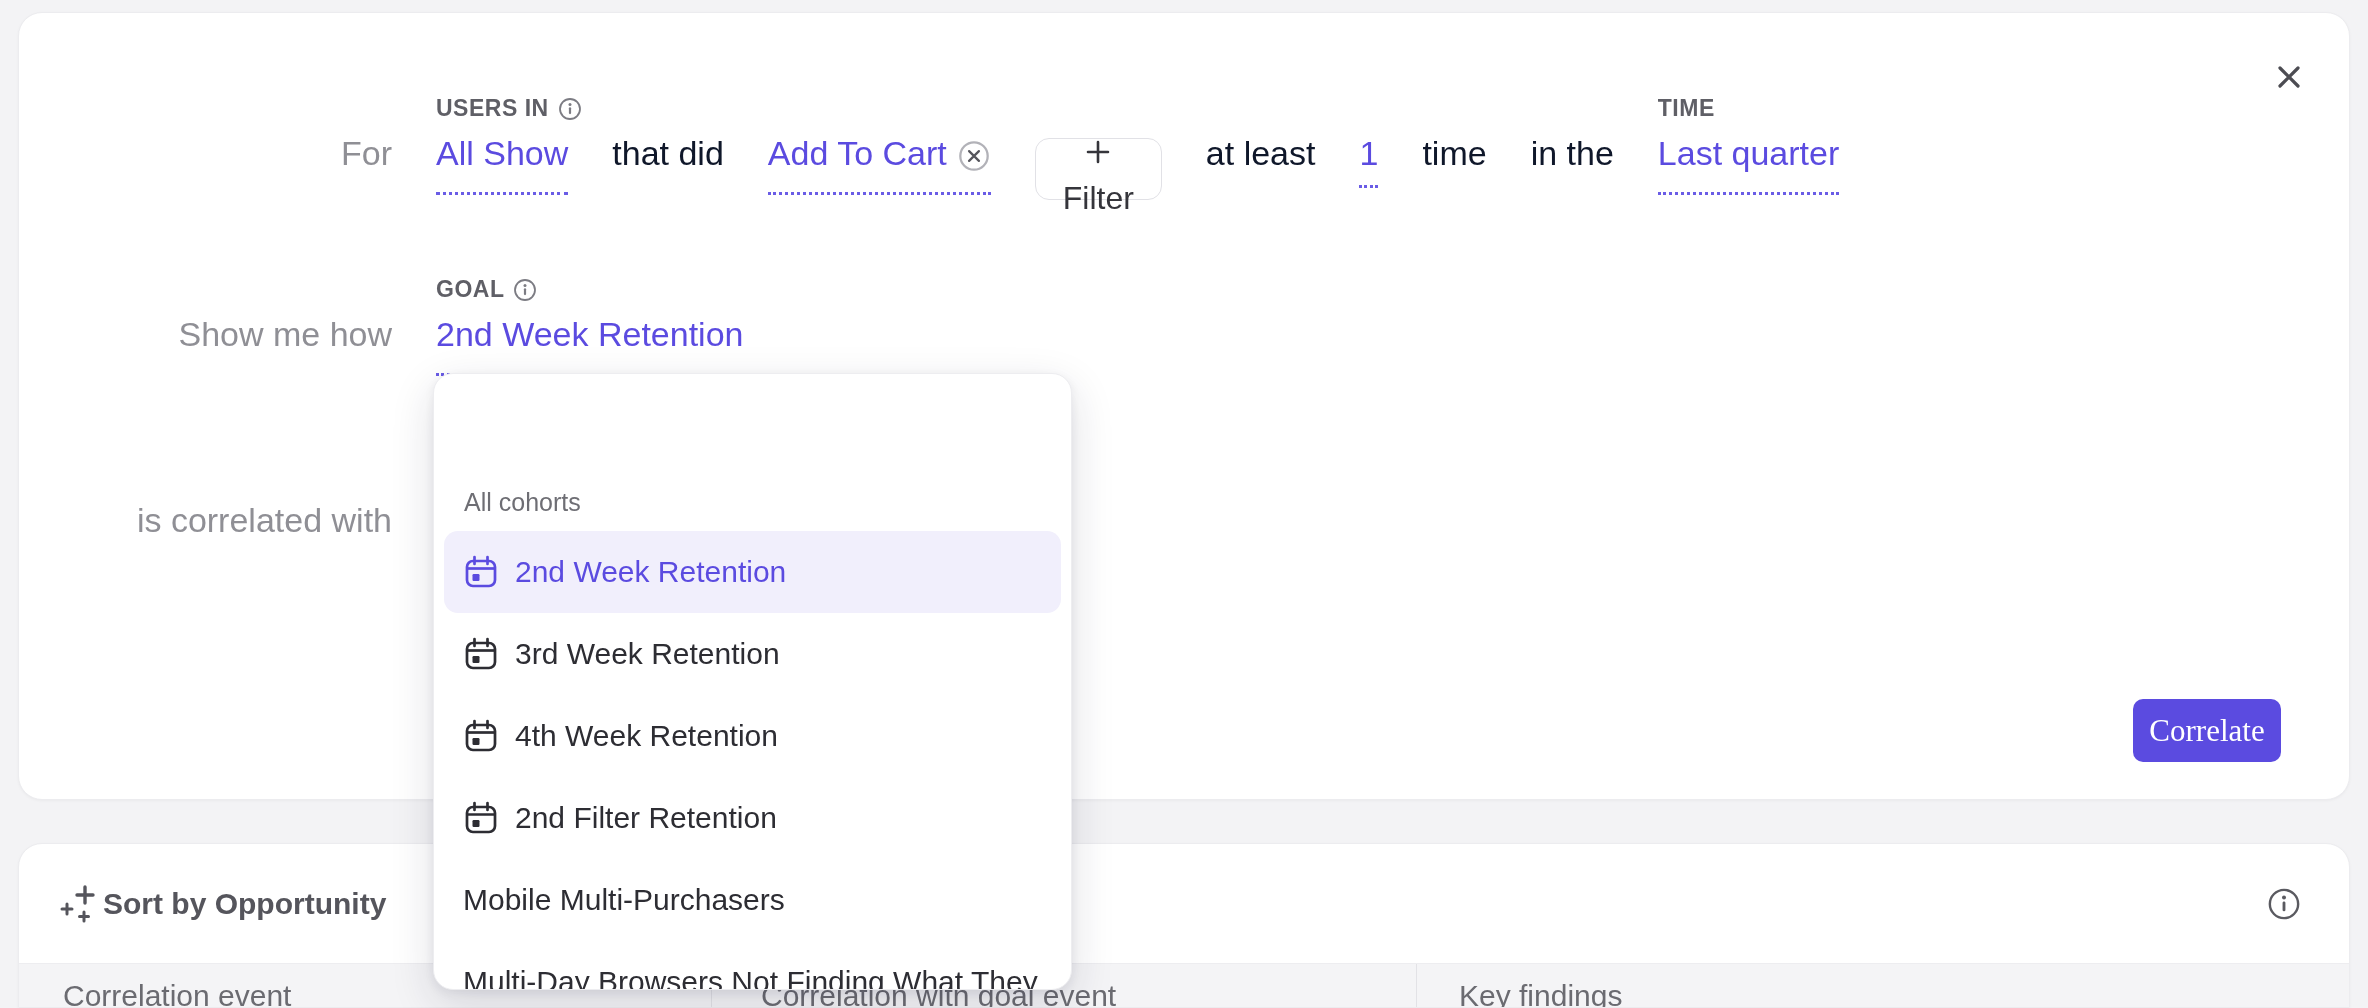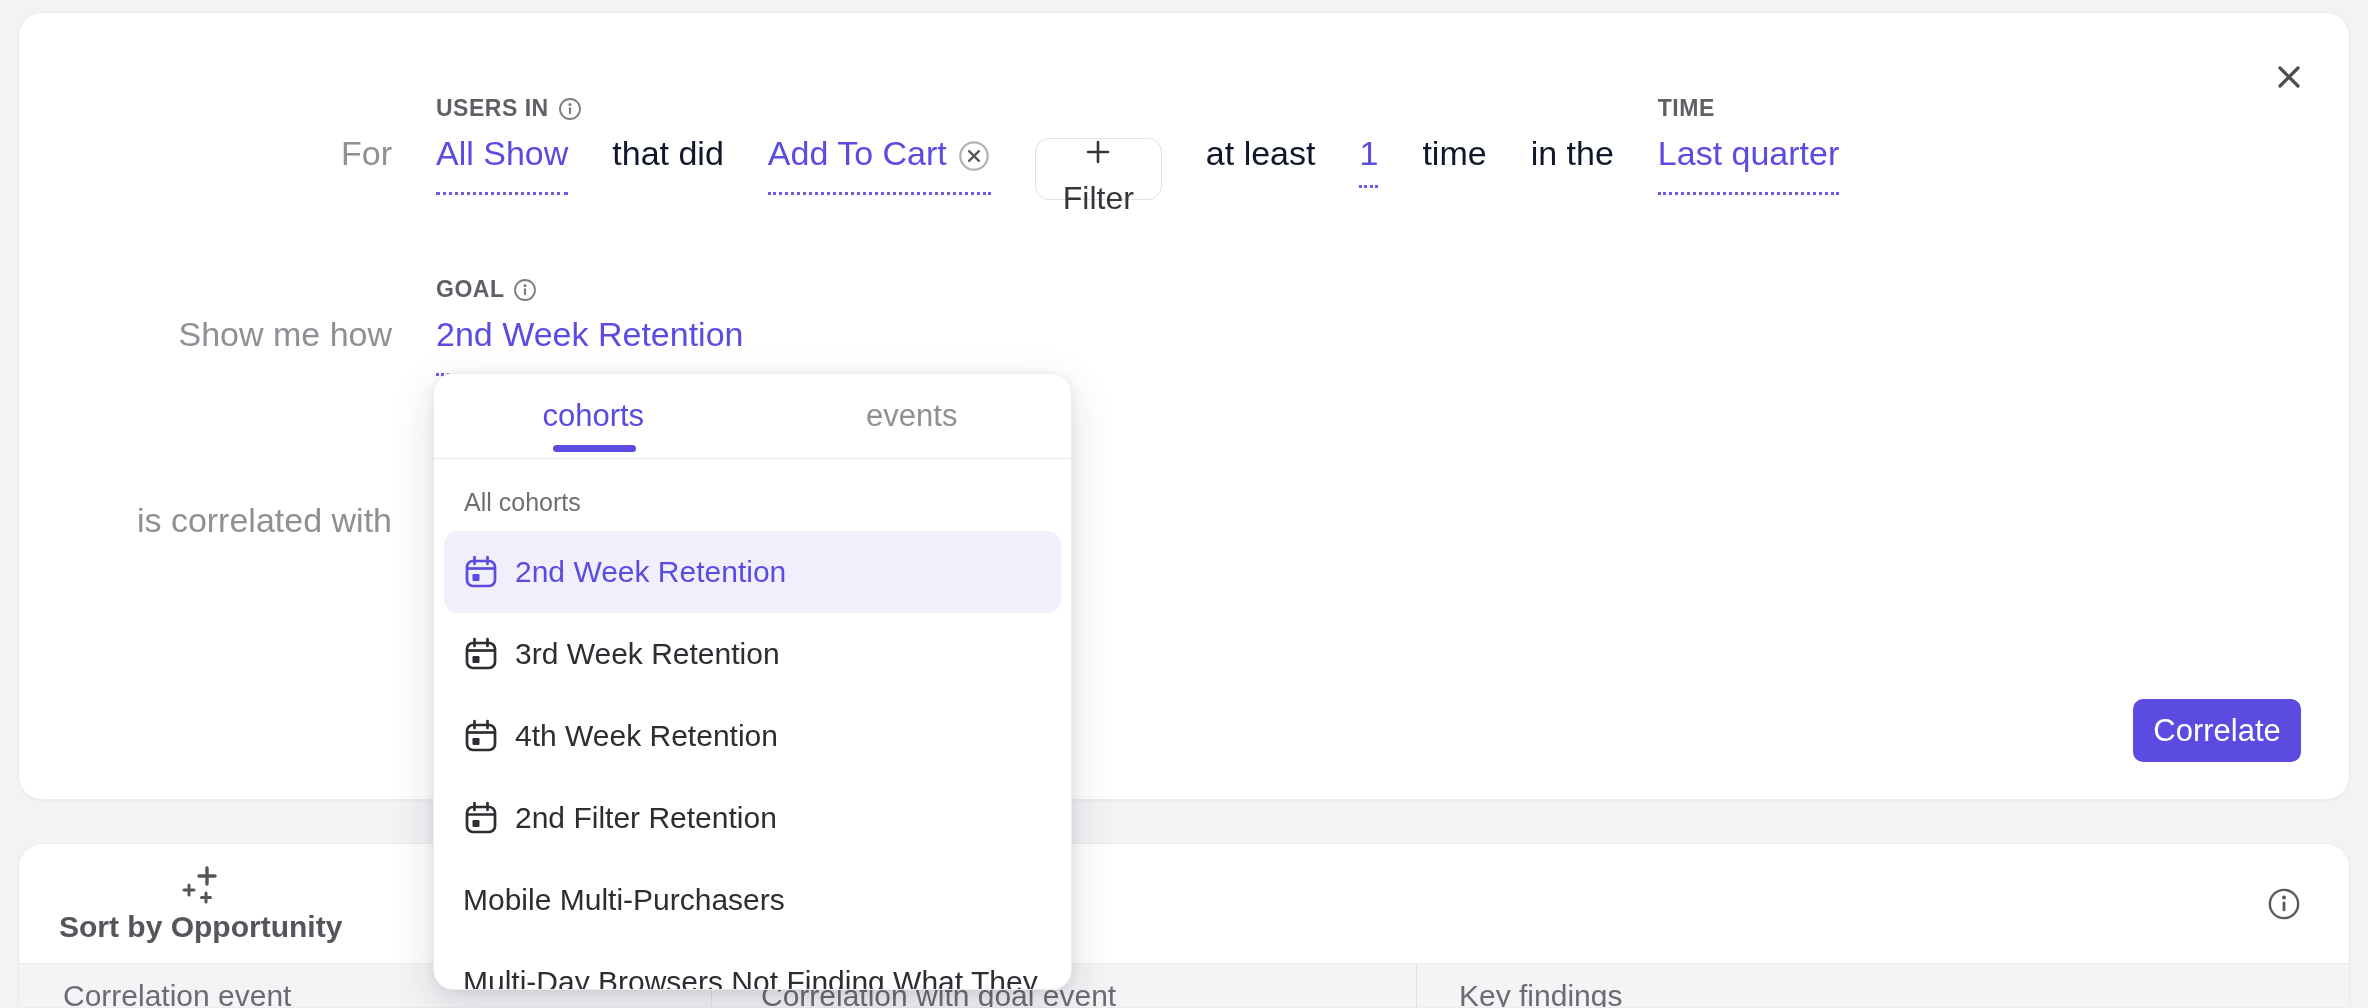"cohorts" div.tabs { html: <div> <div>cohorts</div> <div>events</div> <div></div> </div> -> none }
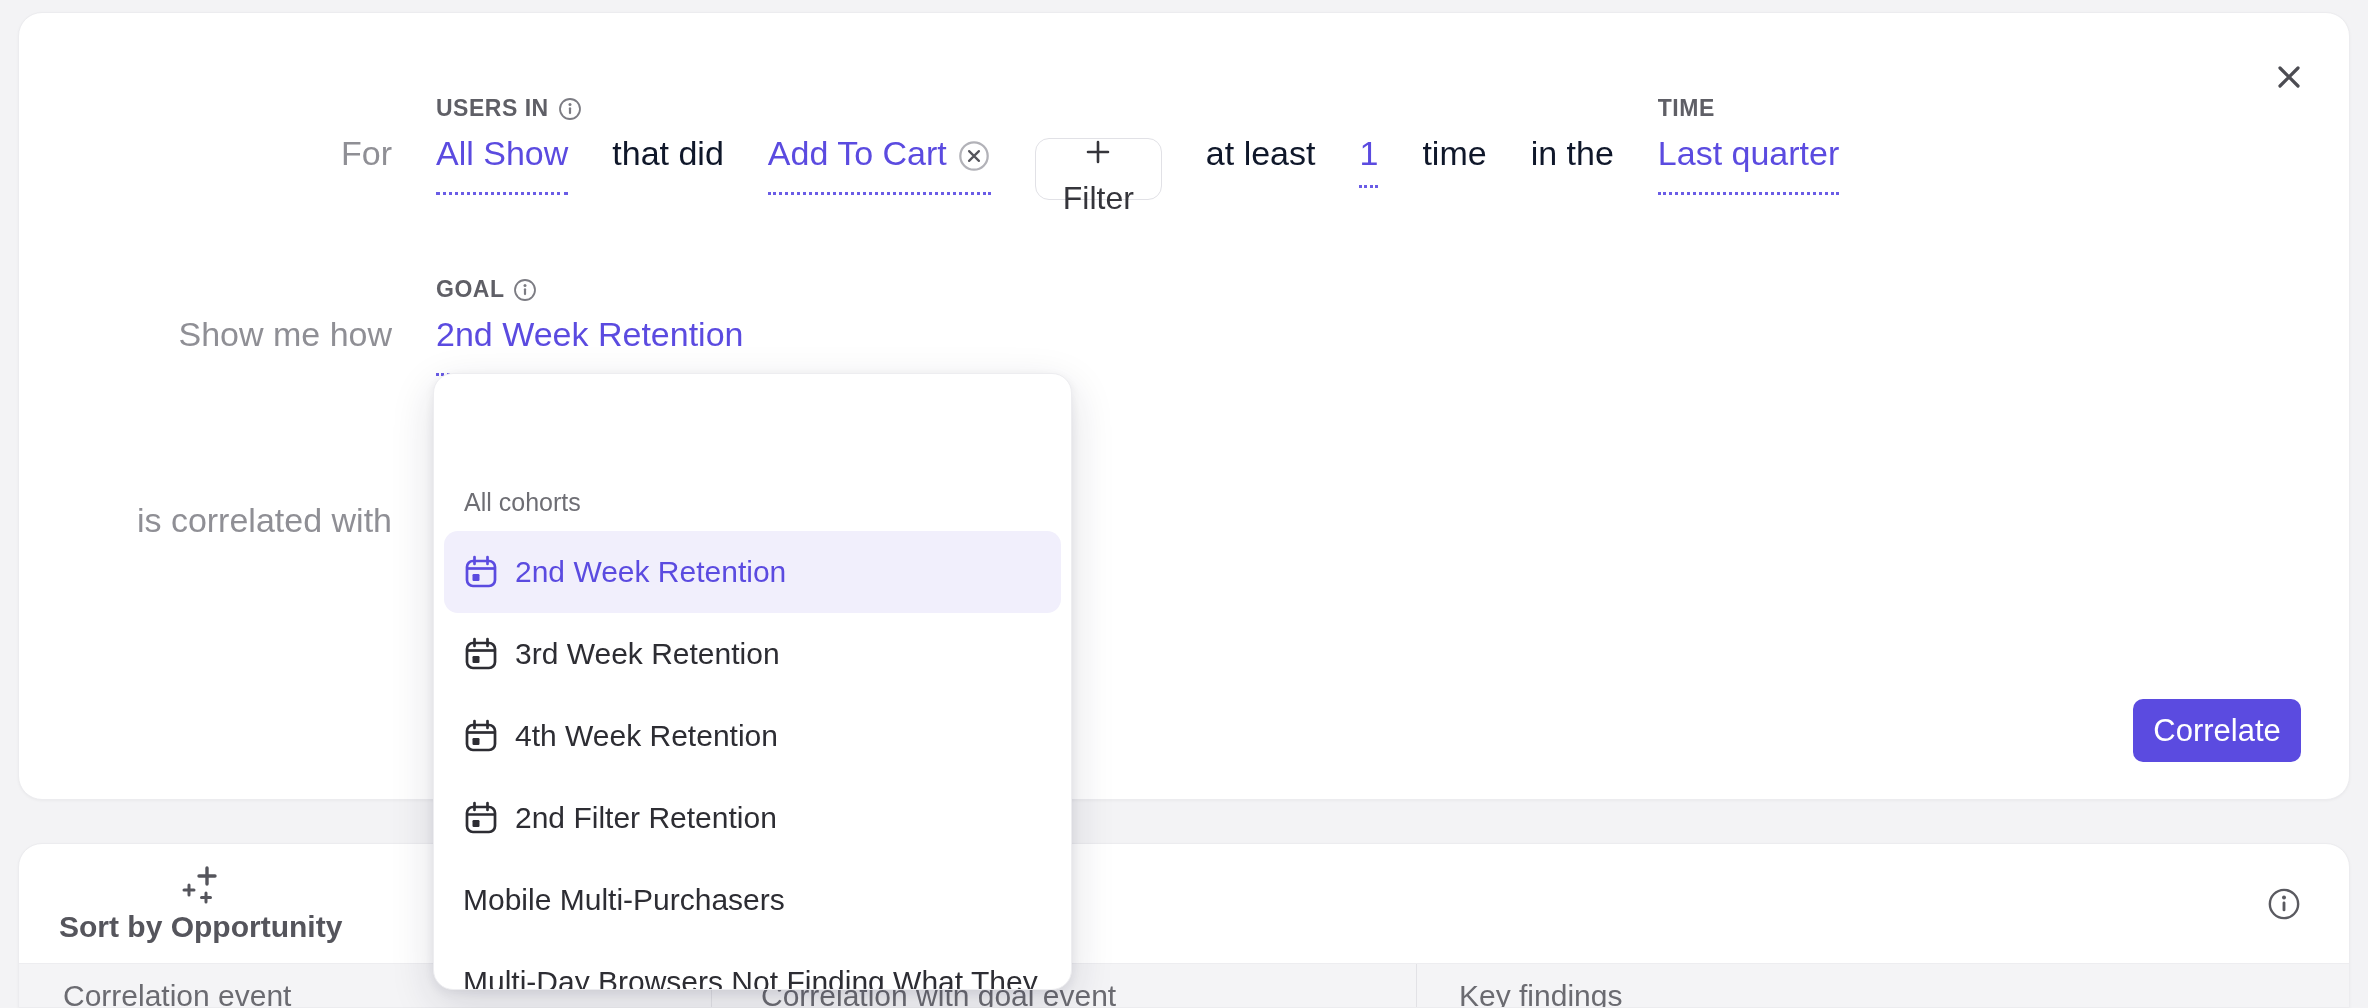"Correlate" .correlate-btn { font-family: Liberation Sans, sans-serif -> Liberation Serif, serif; width: 168px -> 148px }
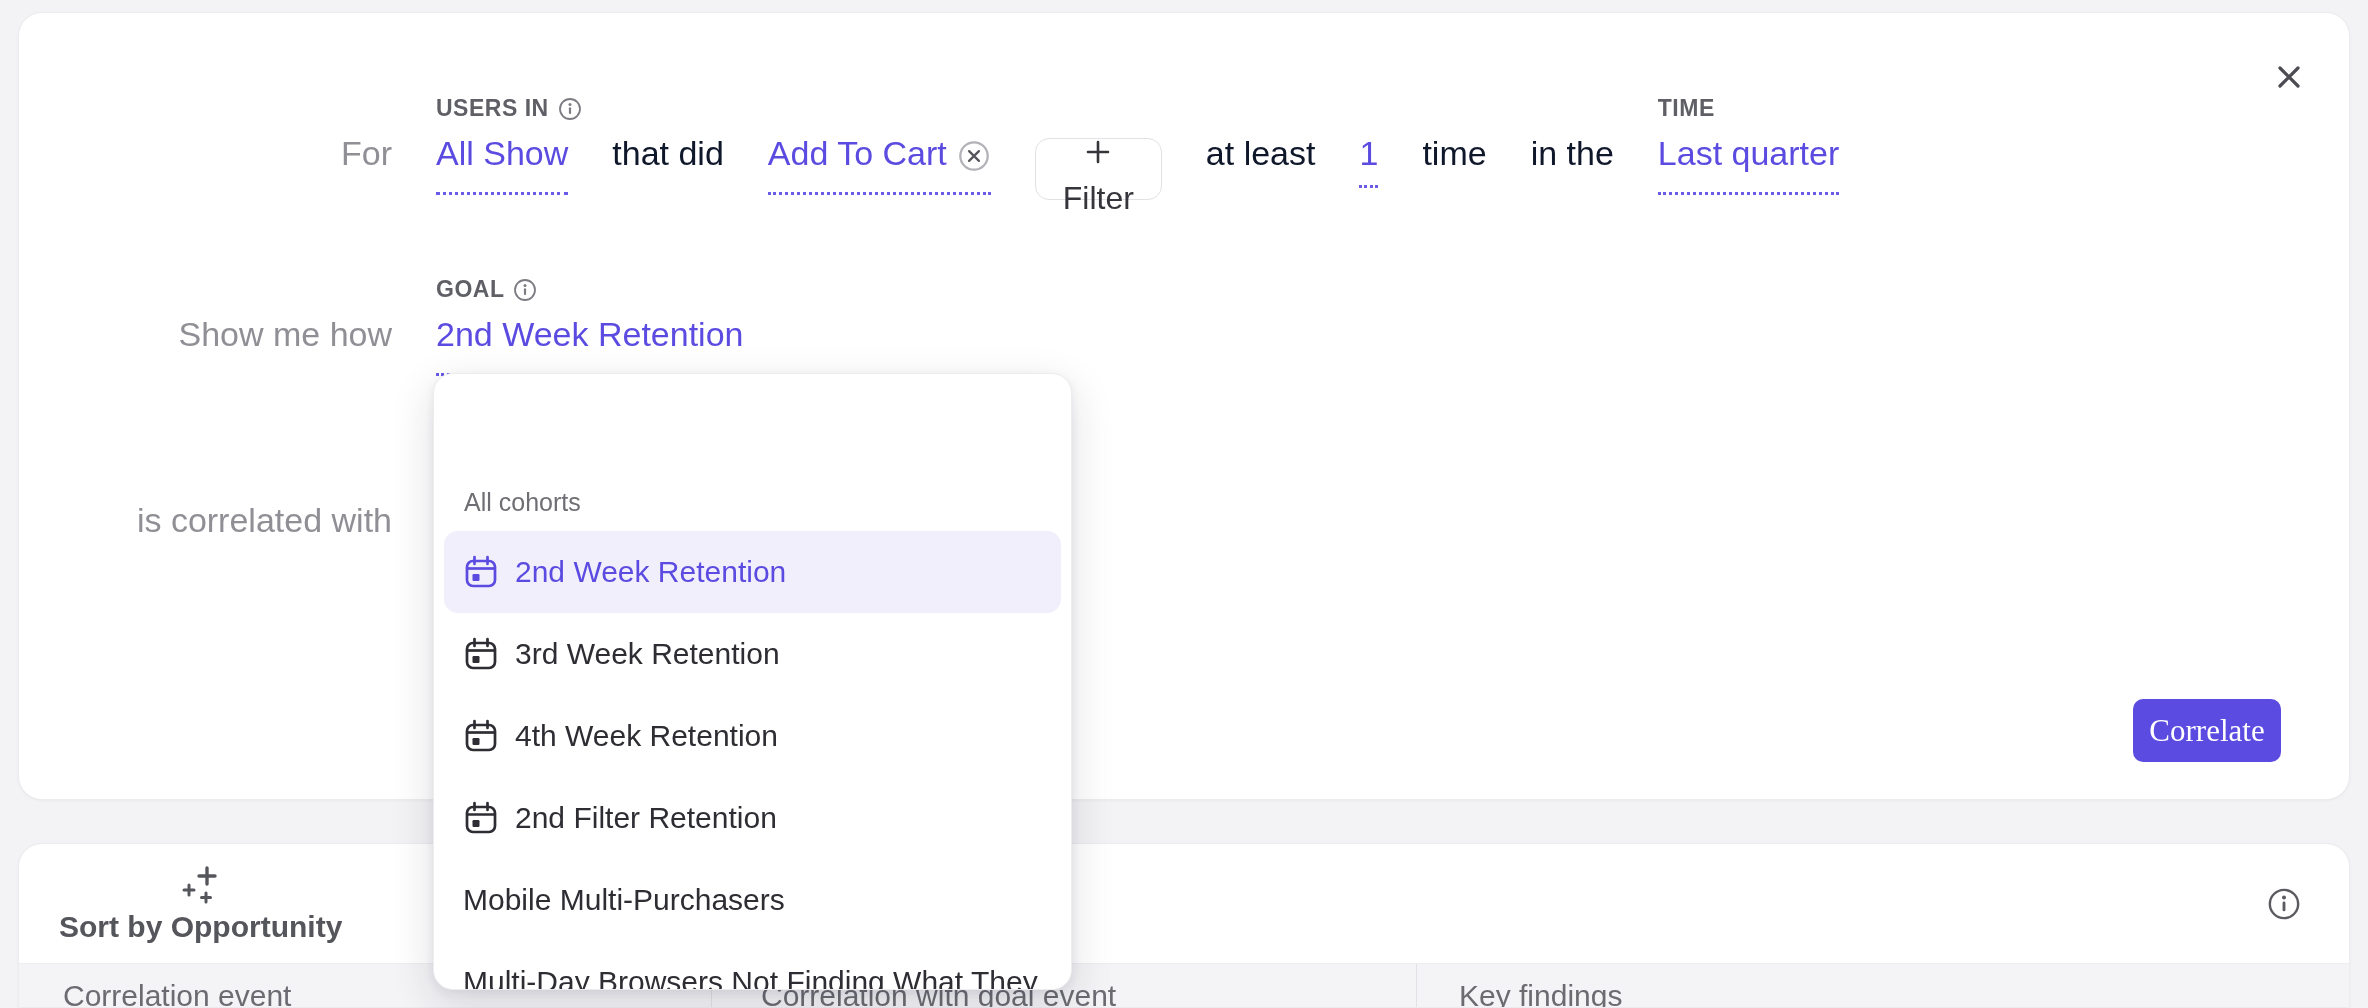"Sort by Opportunity" .sort-btn { flex-direction: column -> none }
